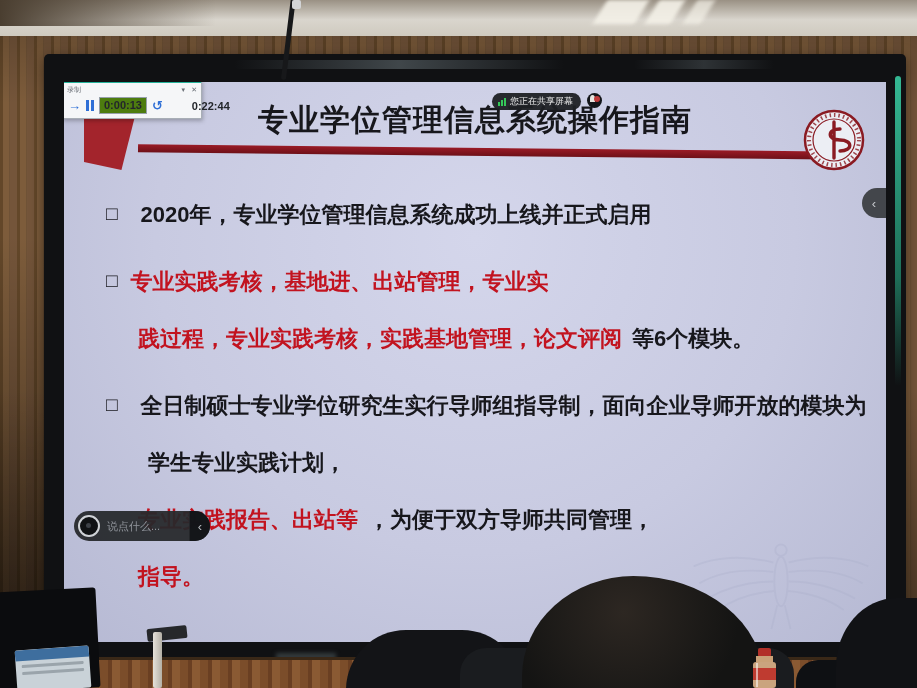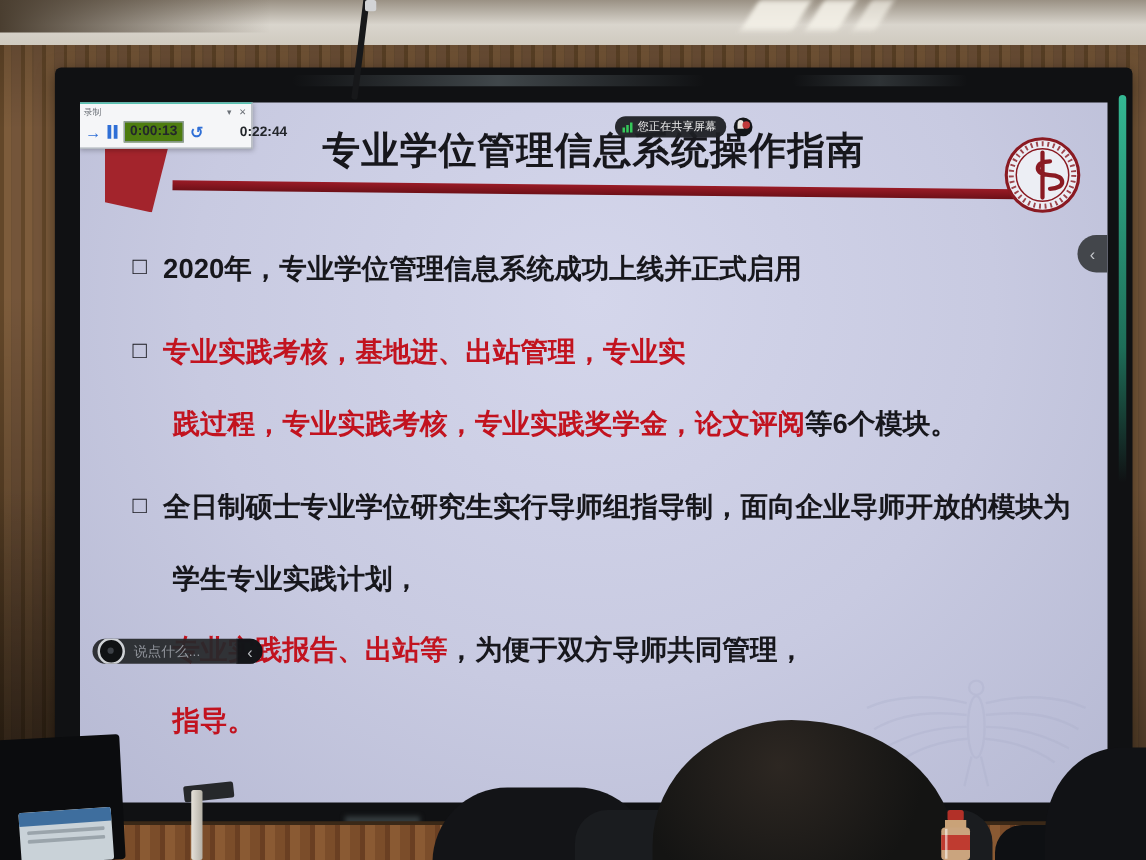"您正在共享屏幕" .share-wrap { align-items: center -> none }
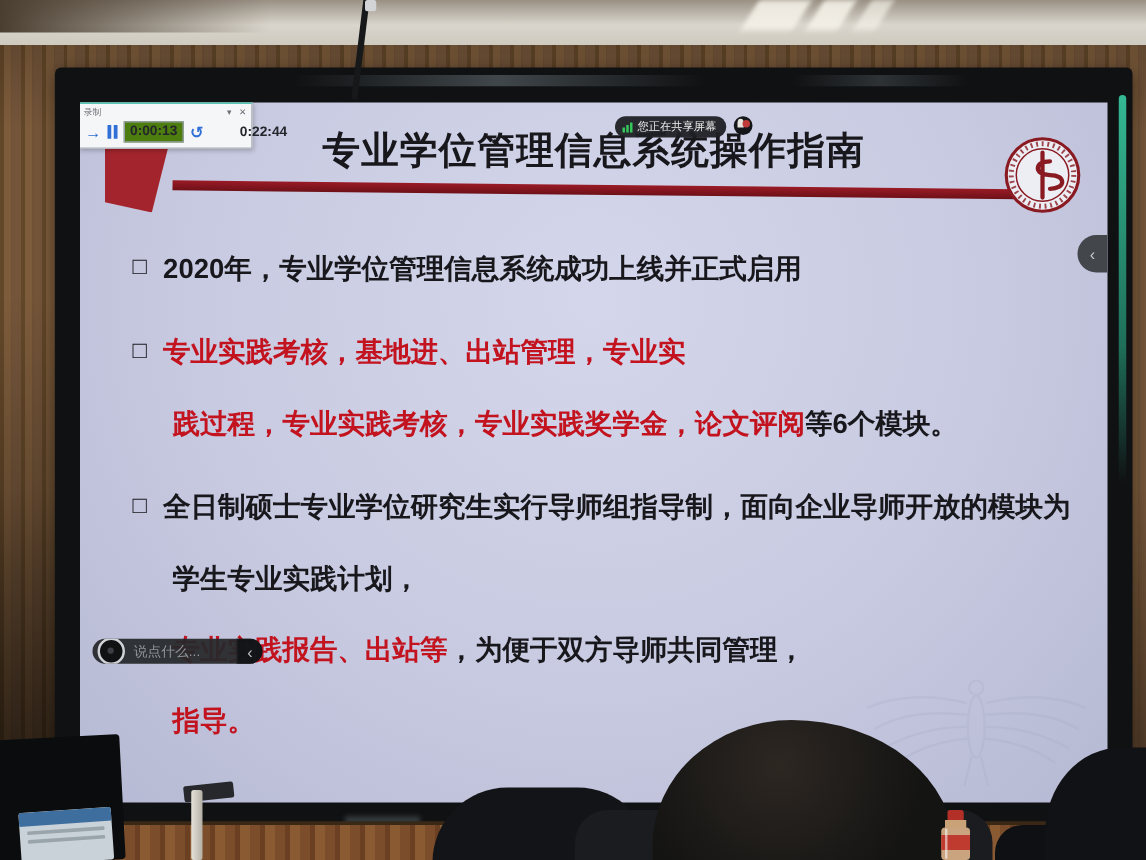"2020年，专业学位管理信息系统成功上线并正式启用" .seg.black { margin-left: none -> 10px }
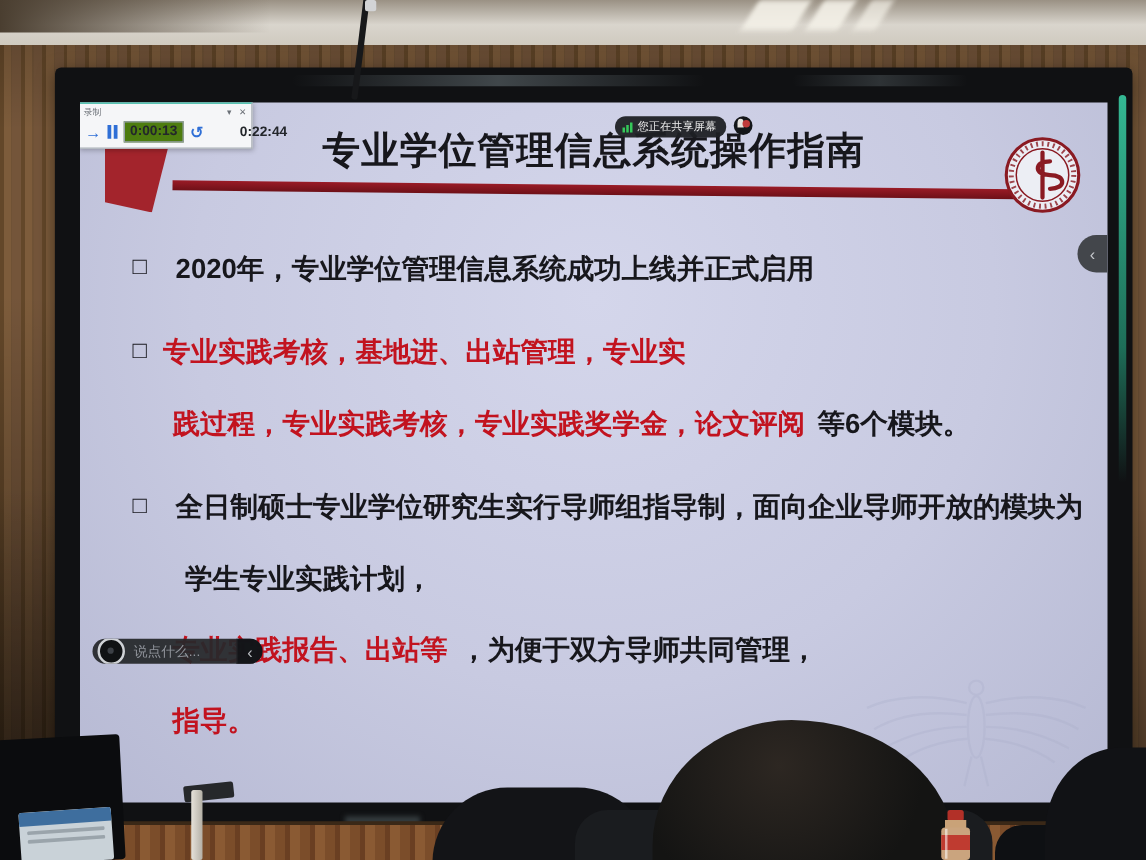"践过程，专业实践考核，专业实践奖学金，论文评阅" span.seg { text: 专业实践奖学金 -> 实践基地管理 }
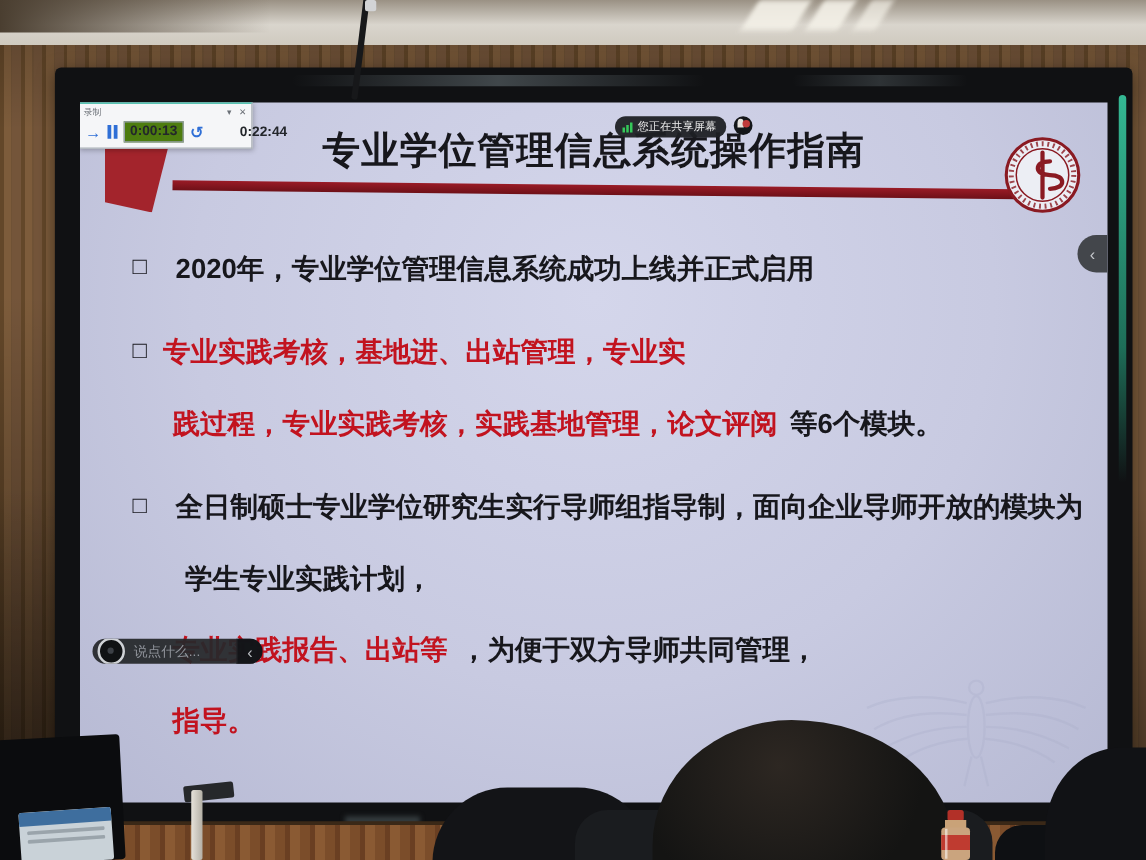"说点什么..." .chat { height: 20px -> 30px }
